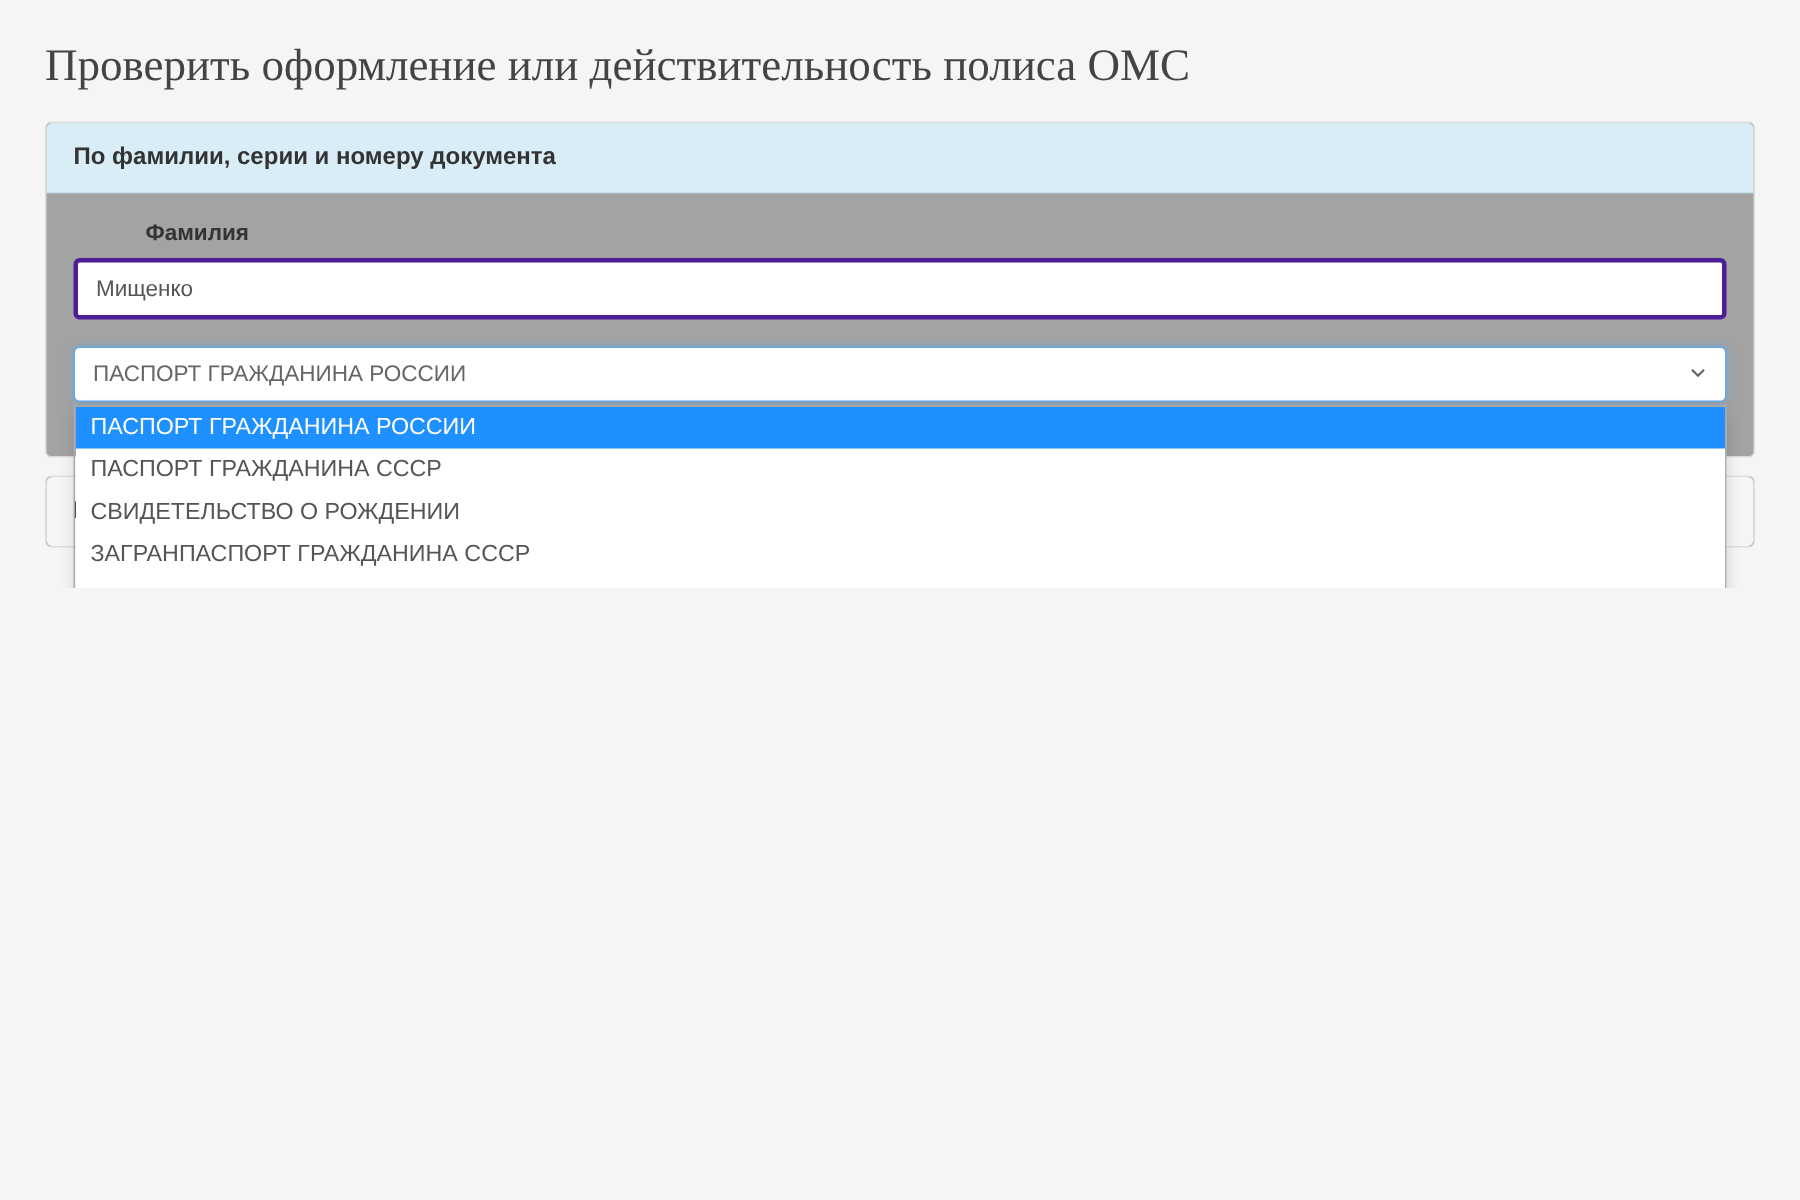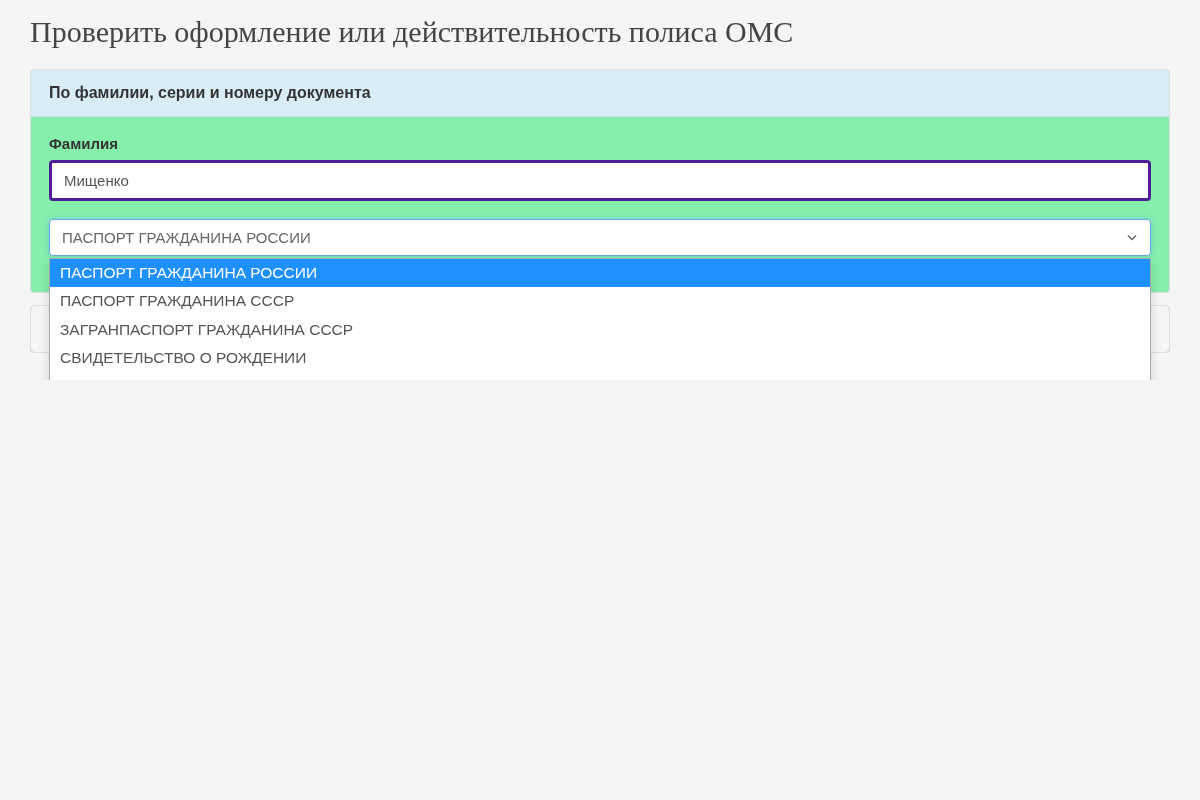"Проверить оформление или" .page-title { margin-top: none -> 12px }
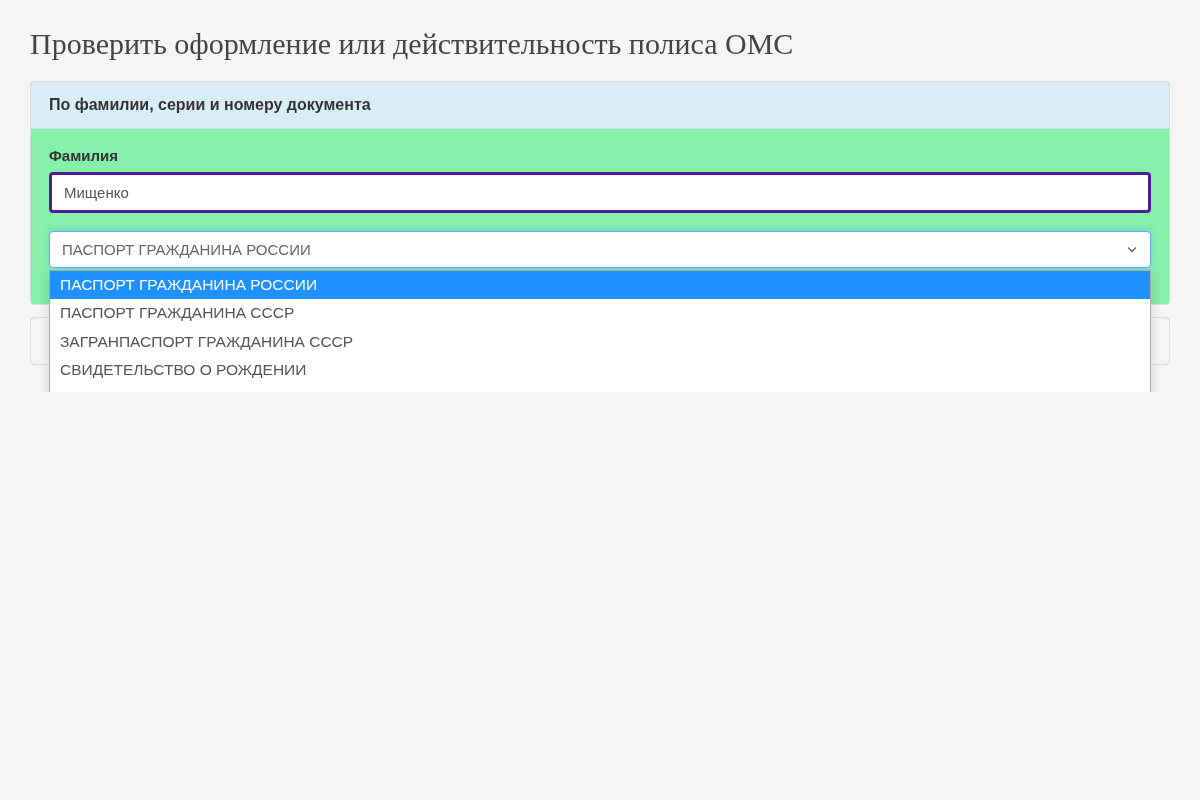"По фамилии, серии и номеру" .panel { background: #86efac -> #a3a3a3 }
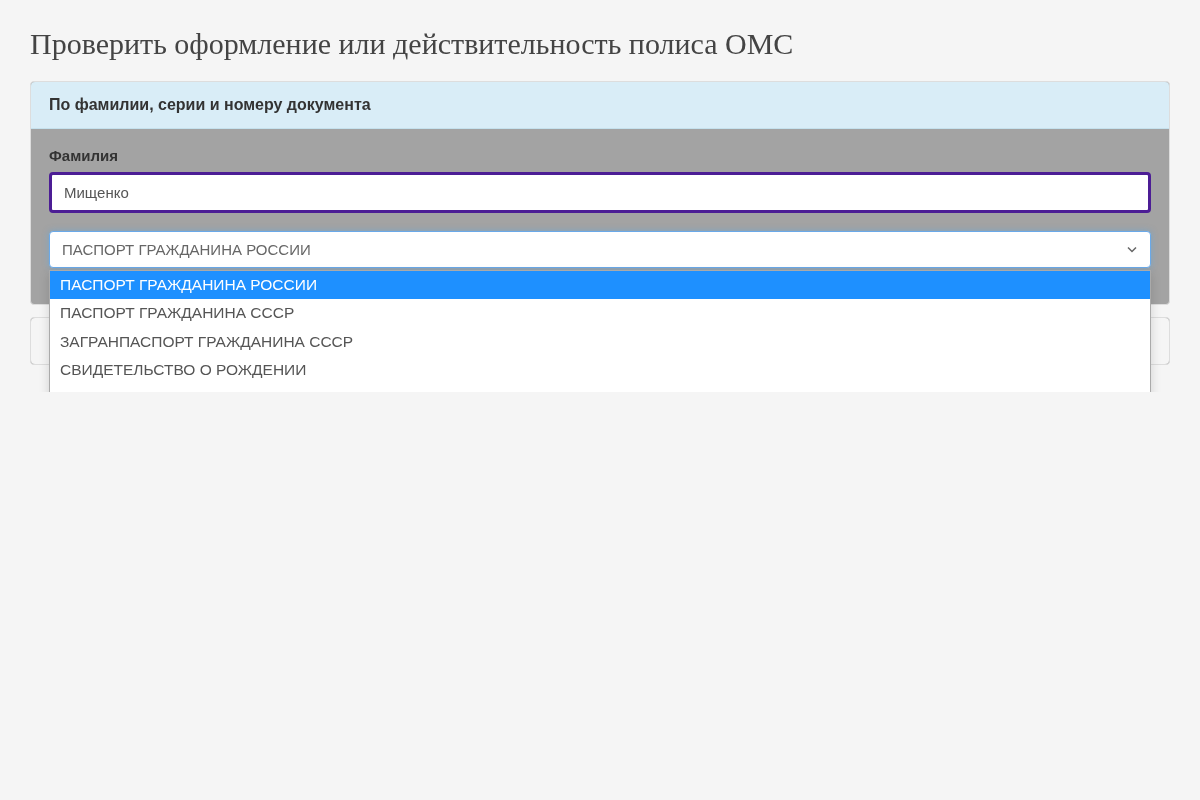"Фамилия" .form-label { margin-left: none -> 48px }
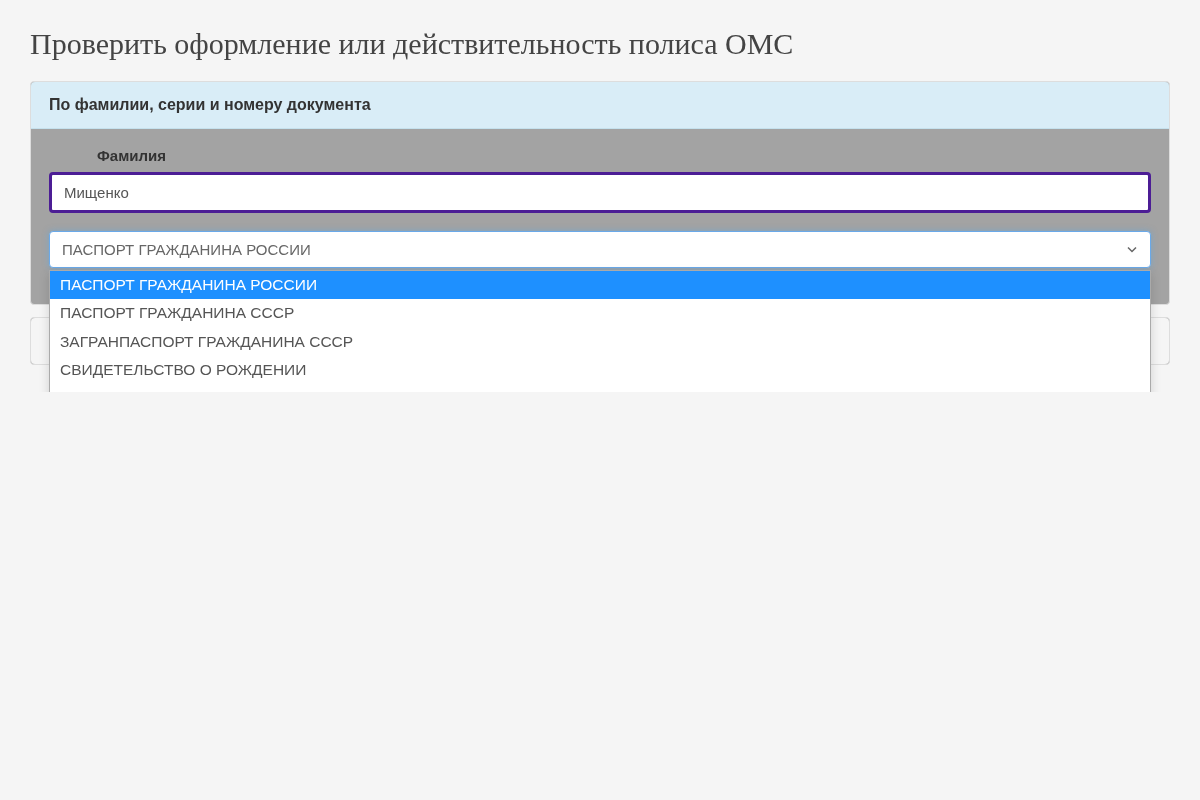"ЗАГРАНПАСПОРТ ГРАЖДАНИНА СССР" div.dropdown-option { order: before "СВИДЕТЕЛЬСТВО О РОЖДЕНИИ" -> after "СВИДЕТЕЛЬСТВО О РОЖДЕНИИ" }
